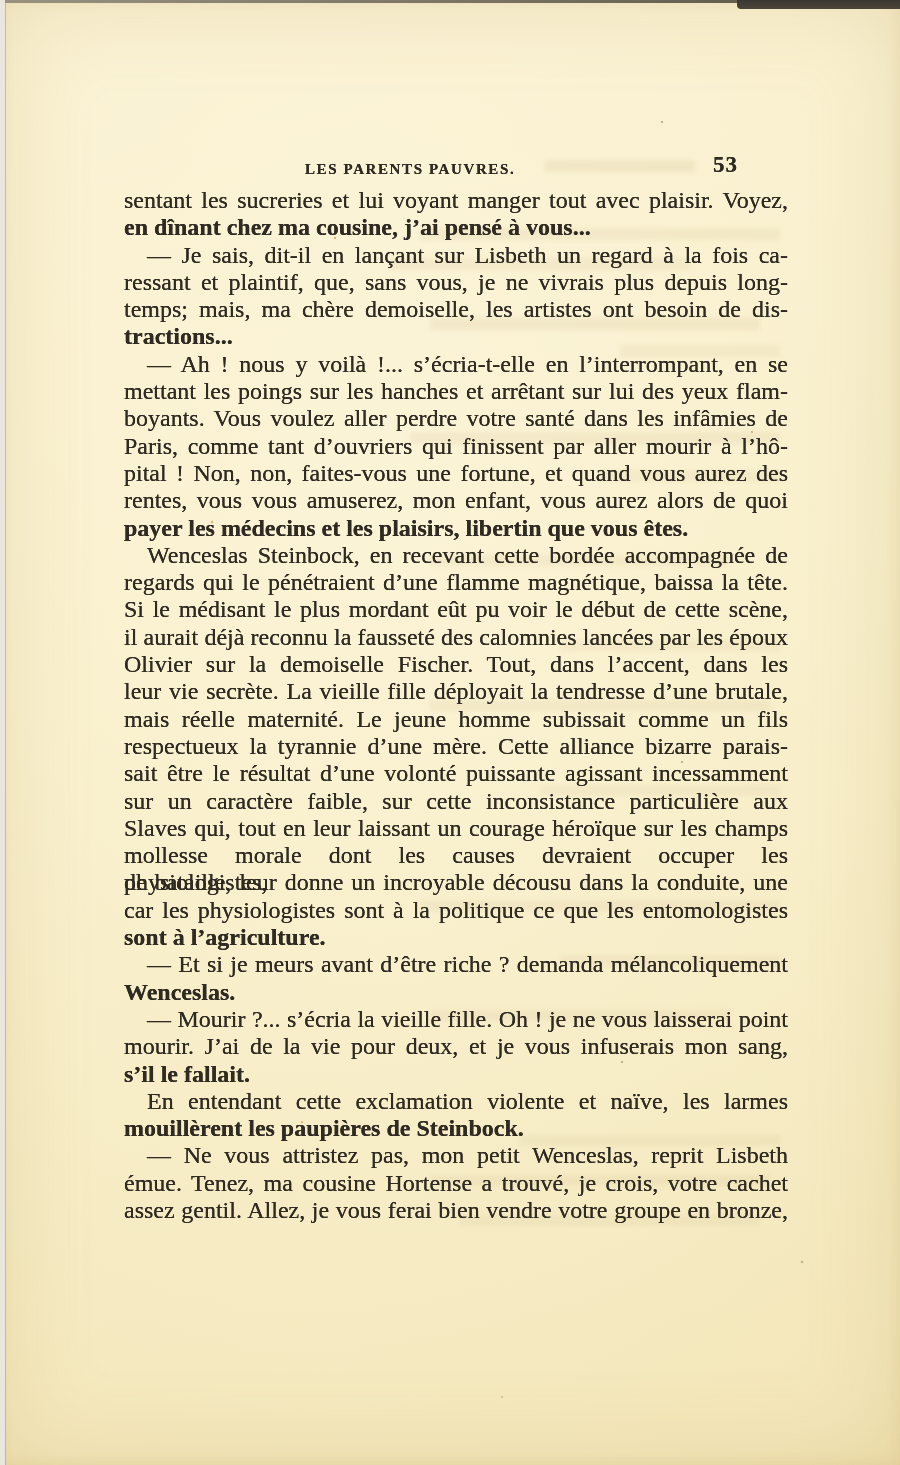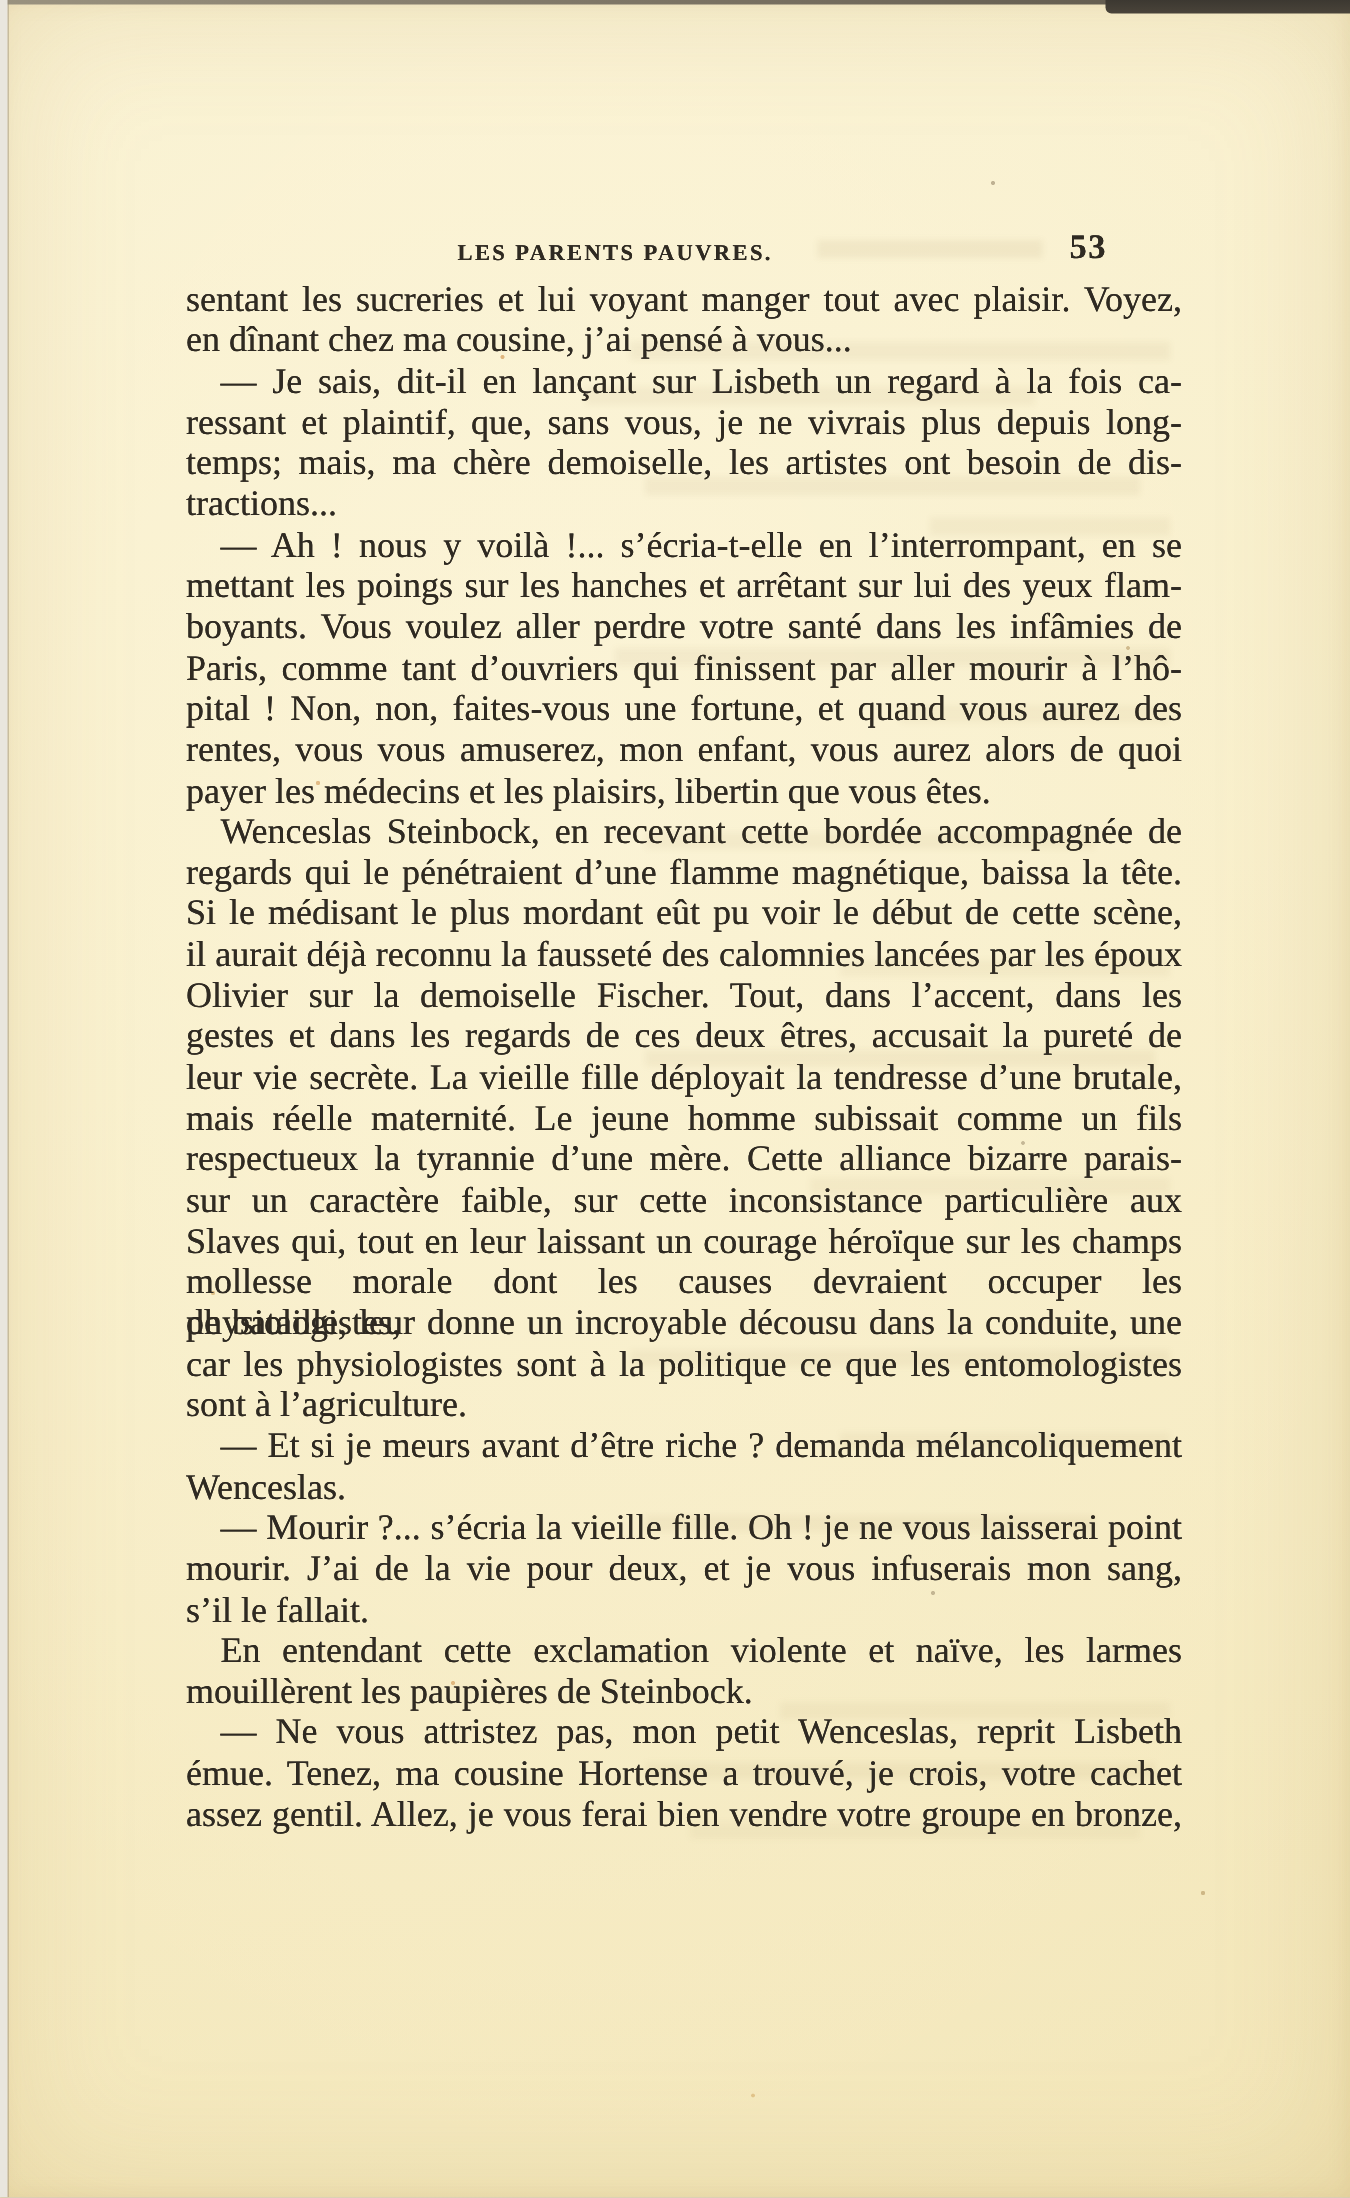"en dînant chez ma cousine," .line.end { font-weight: none -> bold }
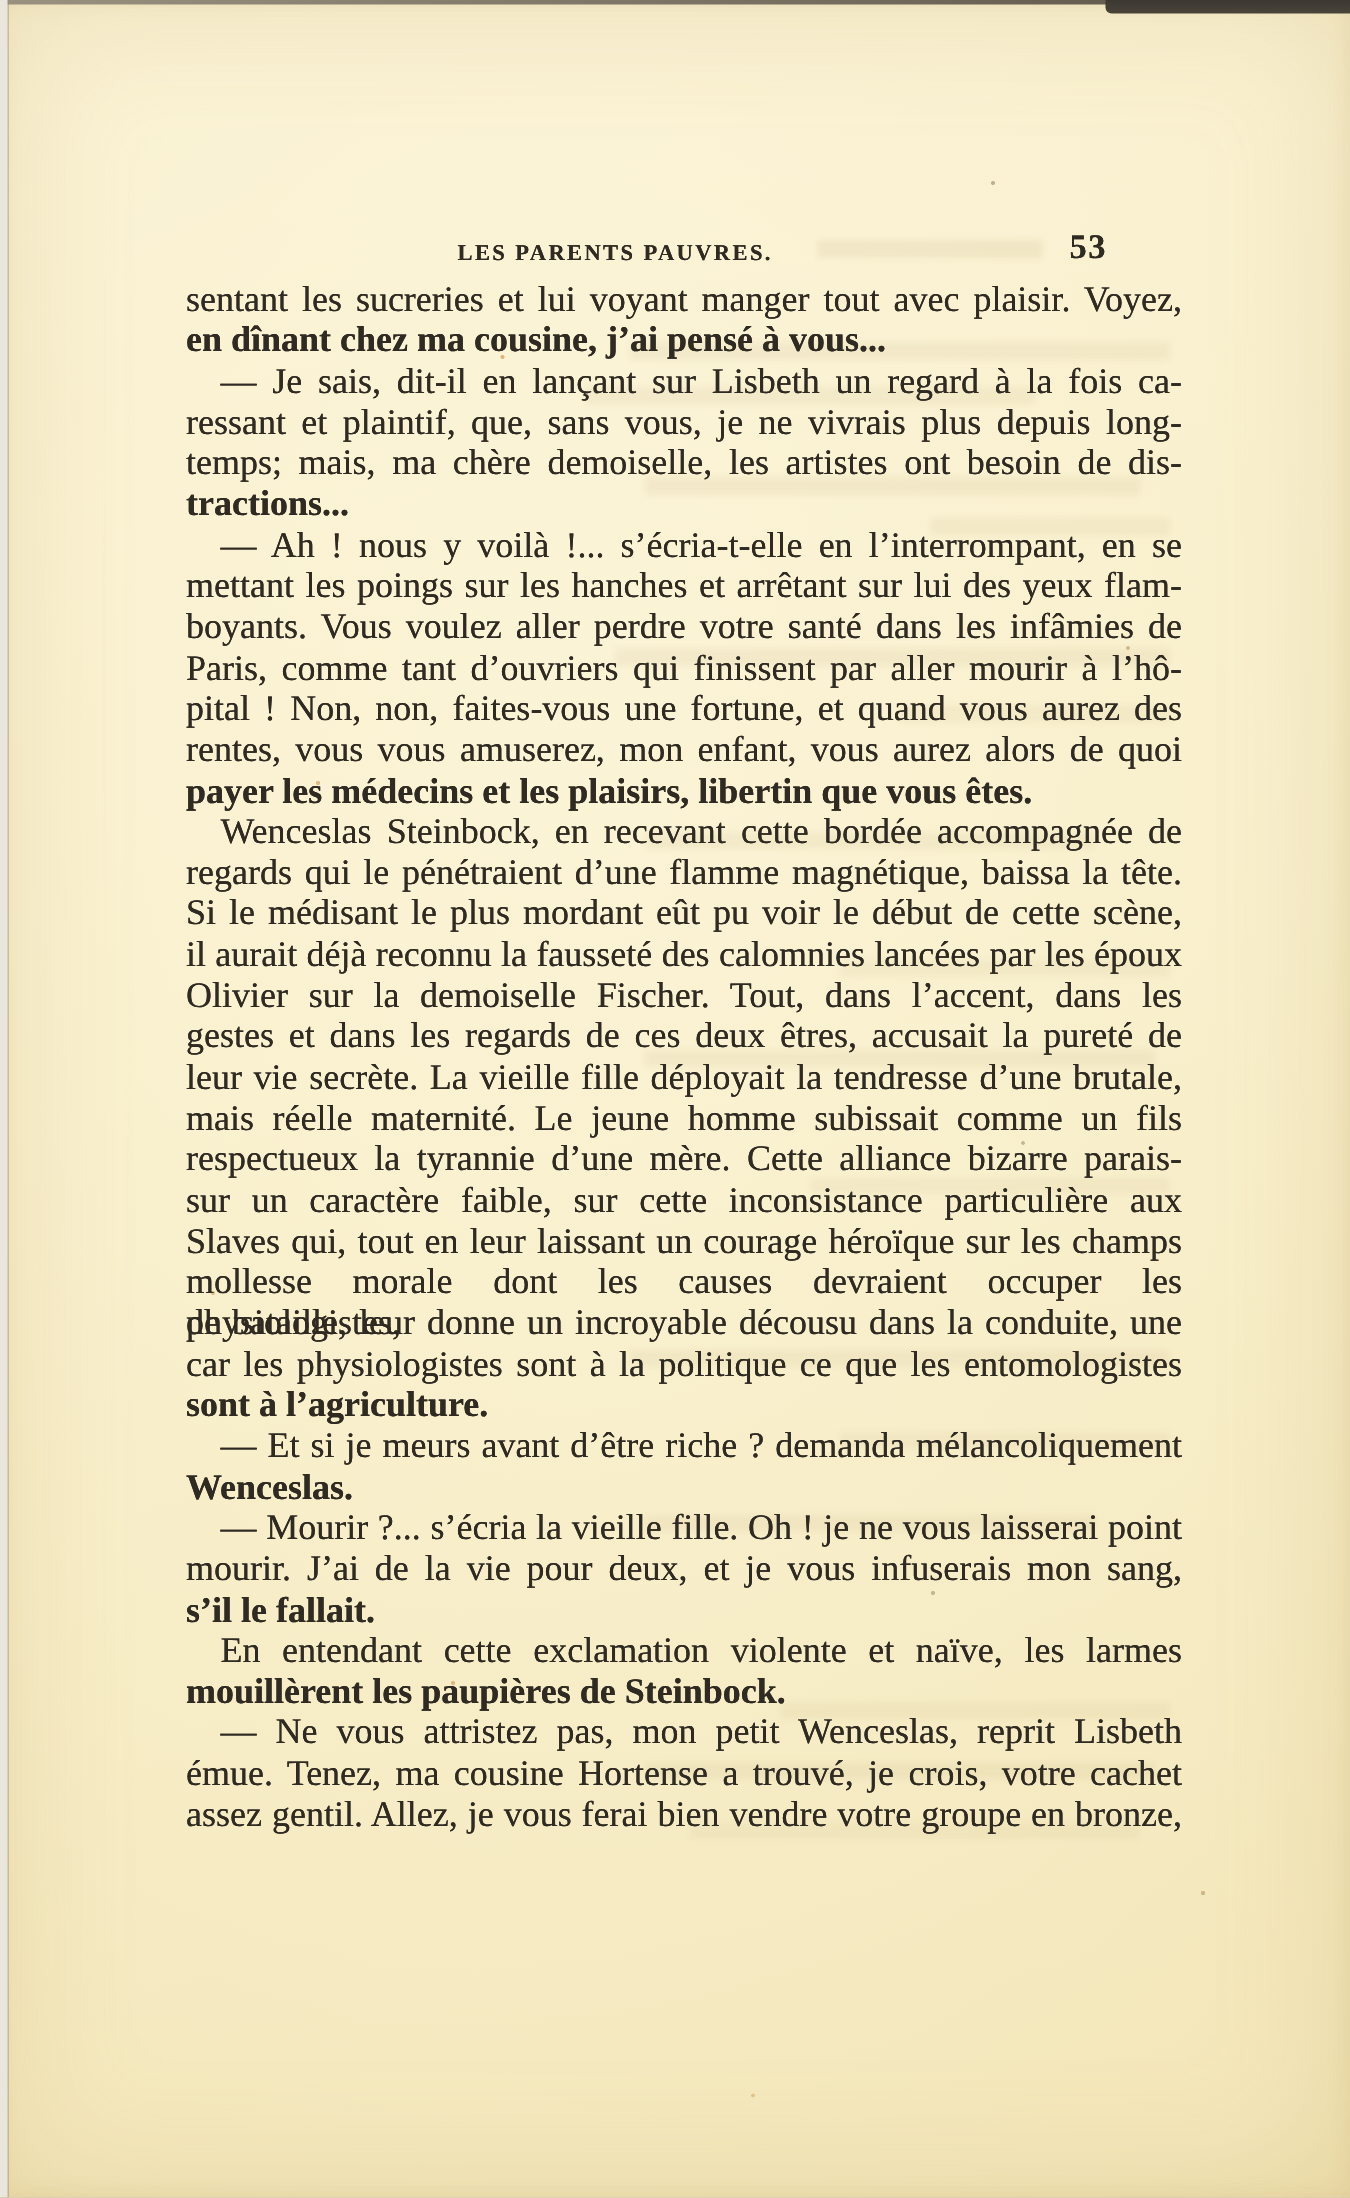"gestes et dans les regards" div.line { html: <div>gestes et dans les regards de ces deux êtres, accusait la pureté de</div> -> none }
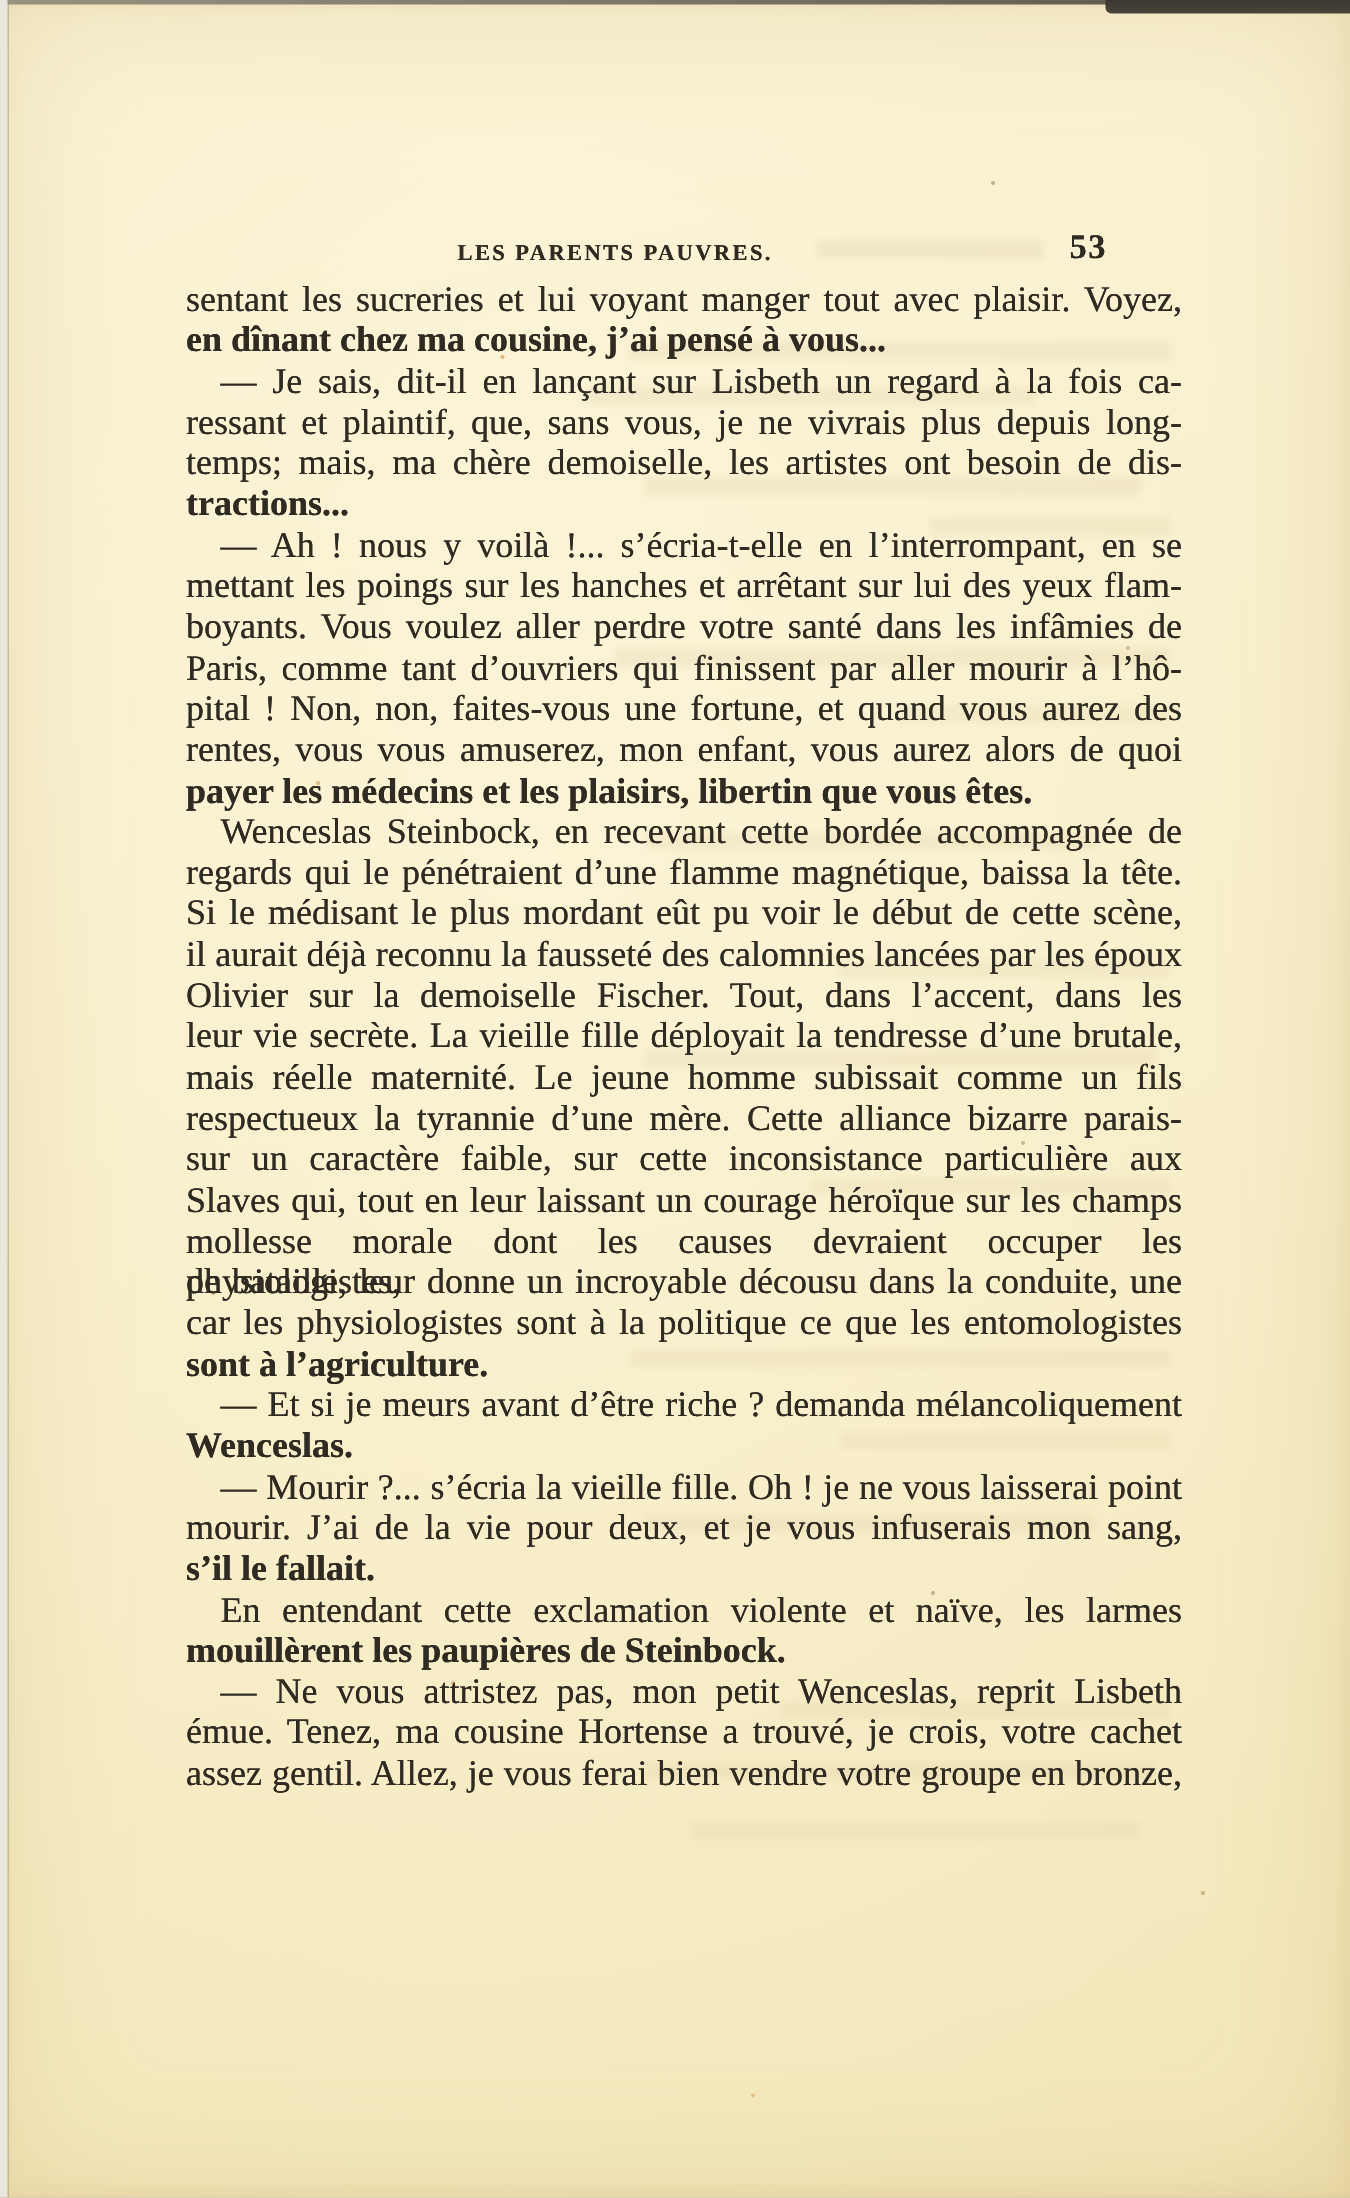"sait être le résultat d’une" div.line { html: none -> <div>sait être le résultat d’une volonté puissante agissant incessamment</div> }
